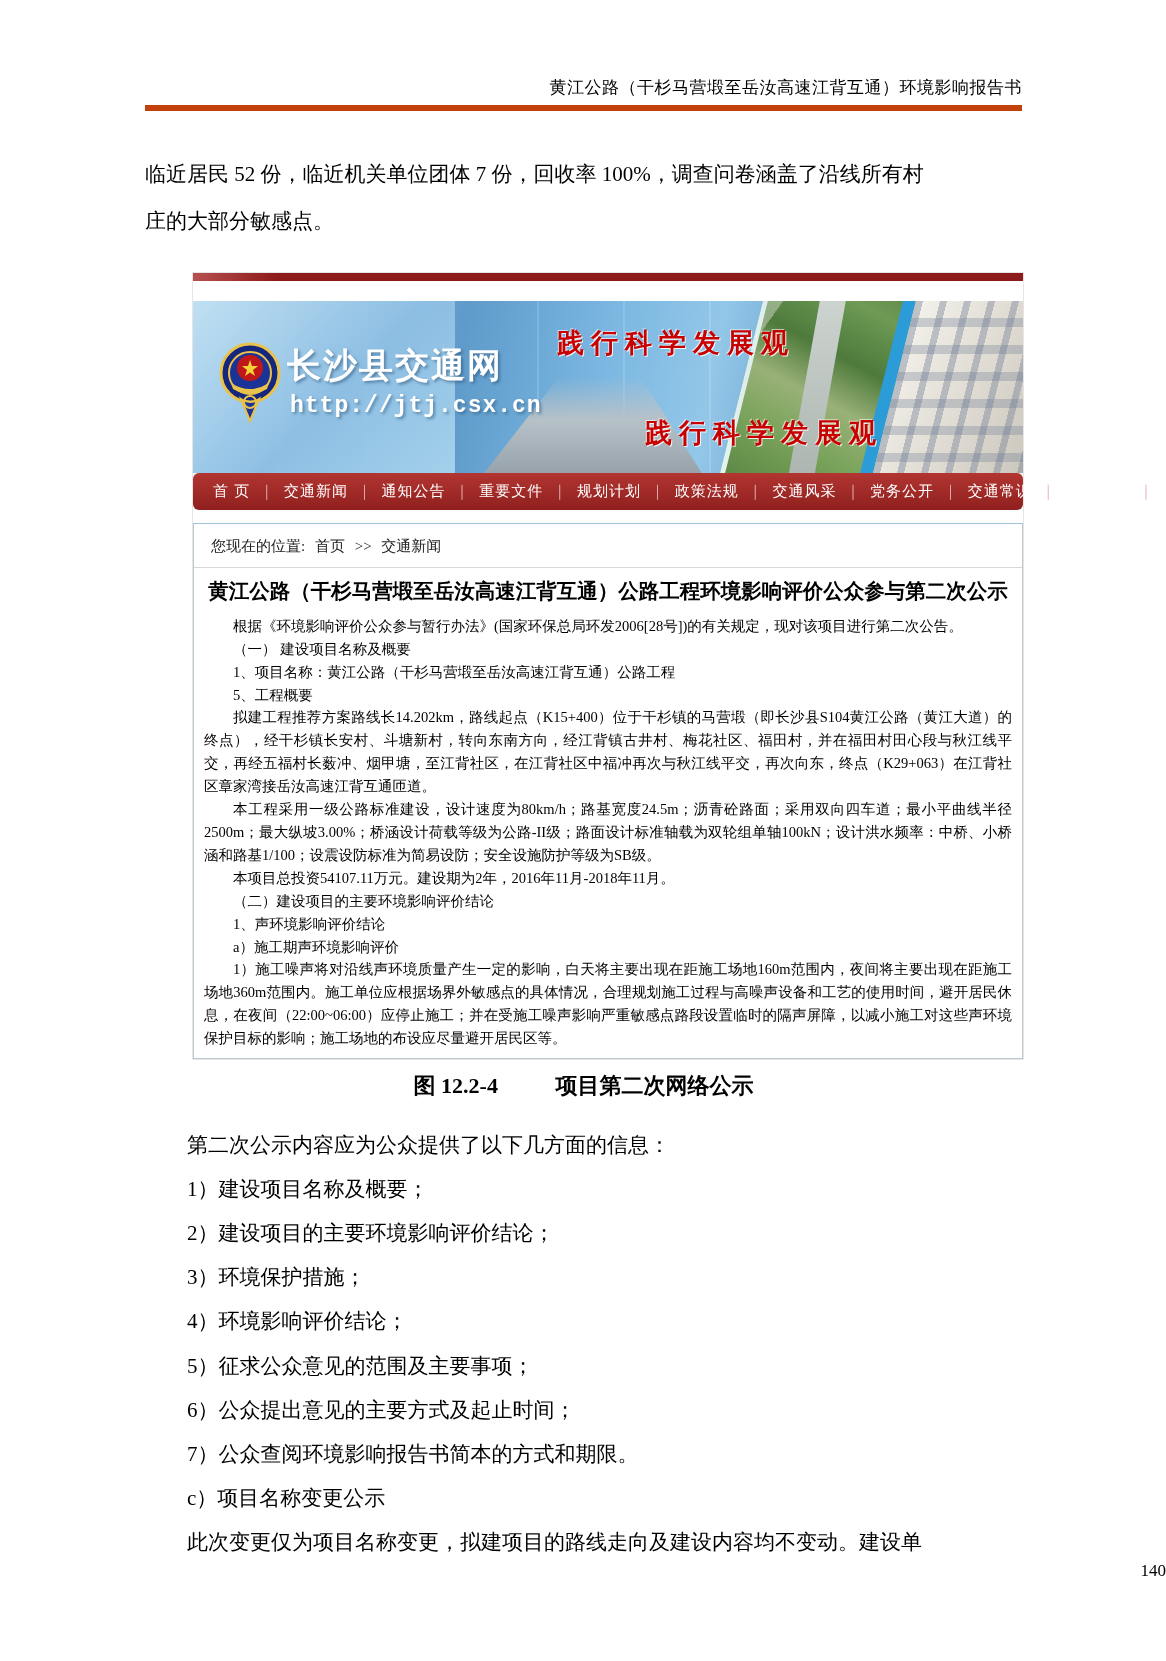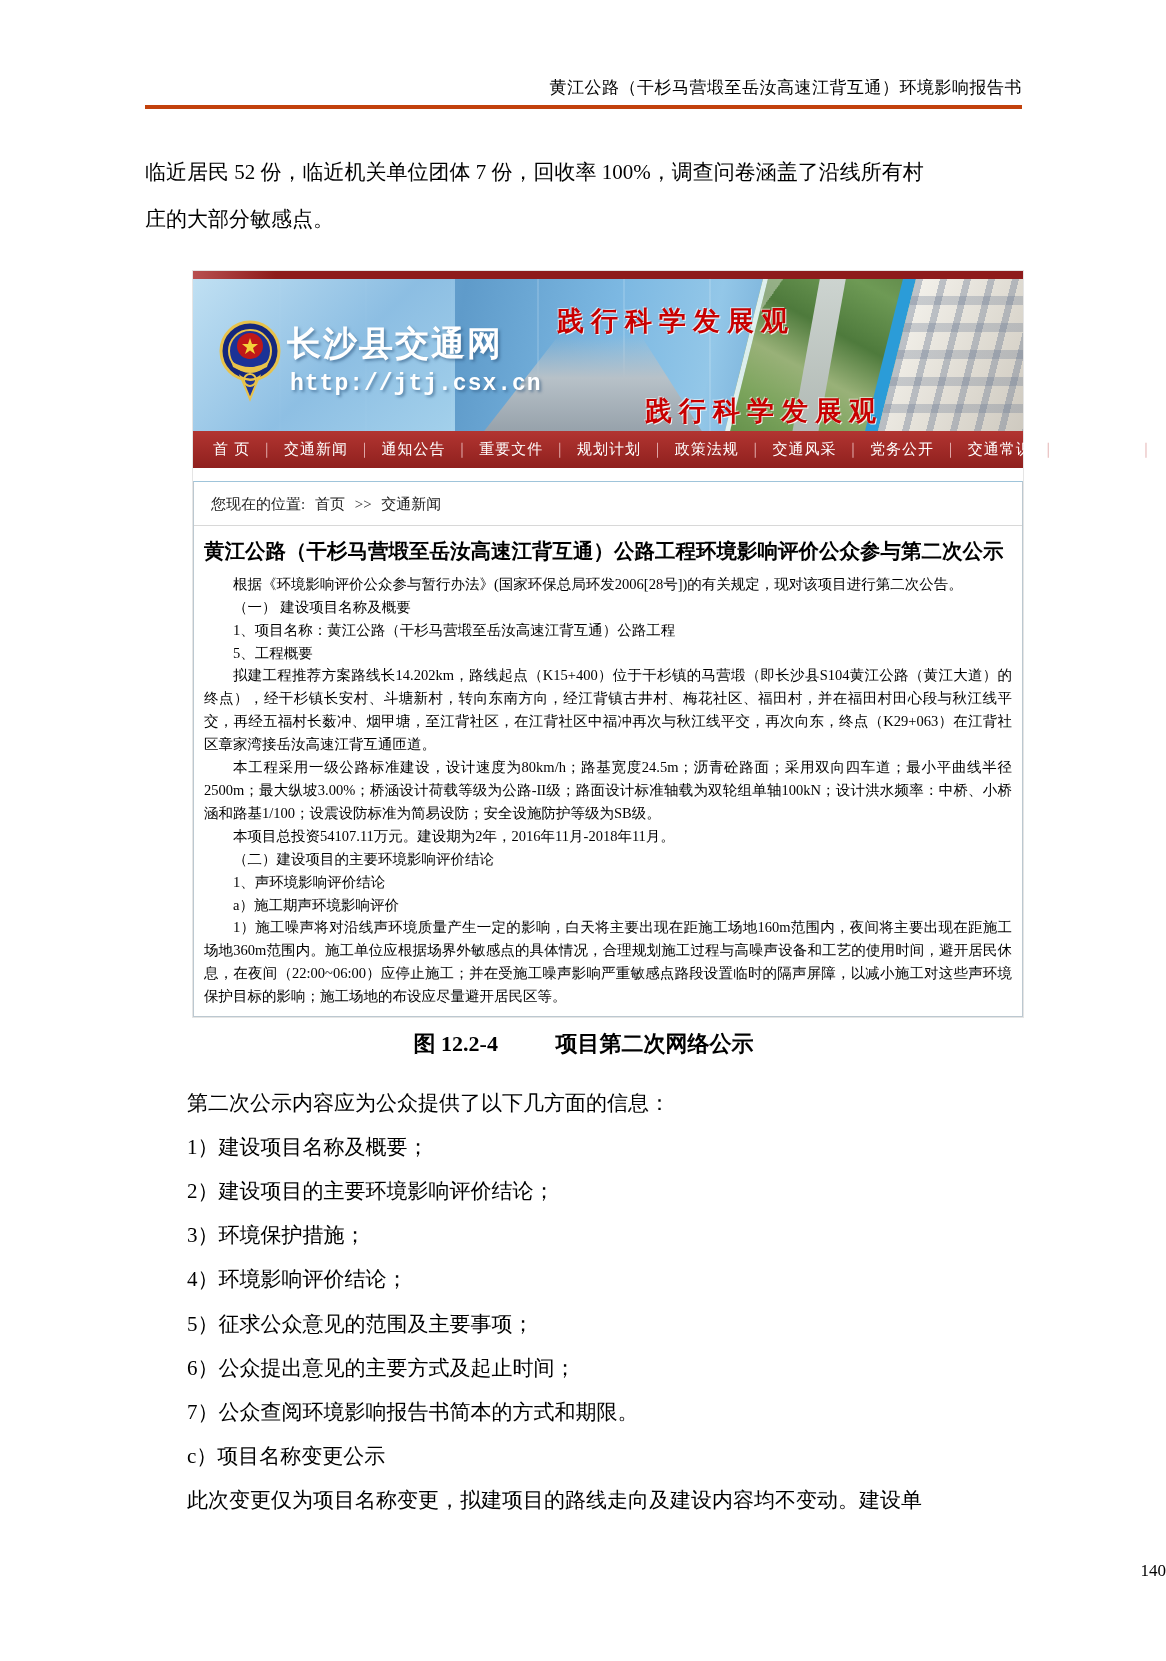"黄江公路（干杉马营塅至岳汝高速江背互通）环境影响报告书" .doc-header { border-bottom: 4px solid #c2410c -> 6px solid #c2410c }
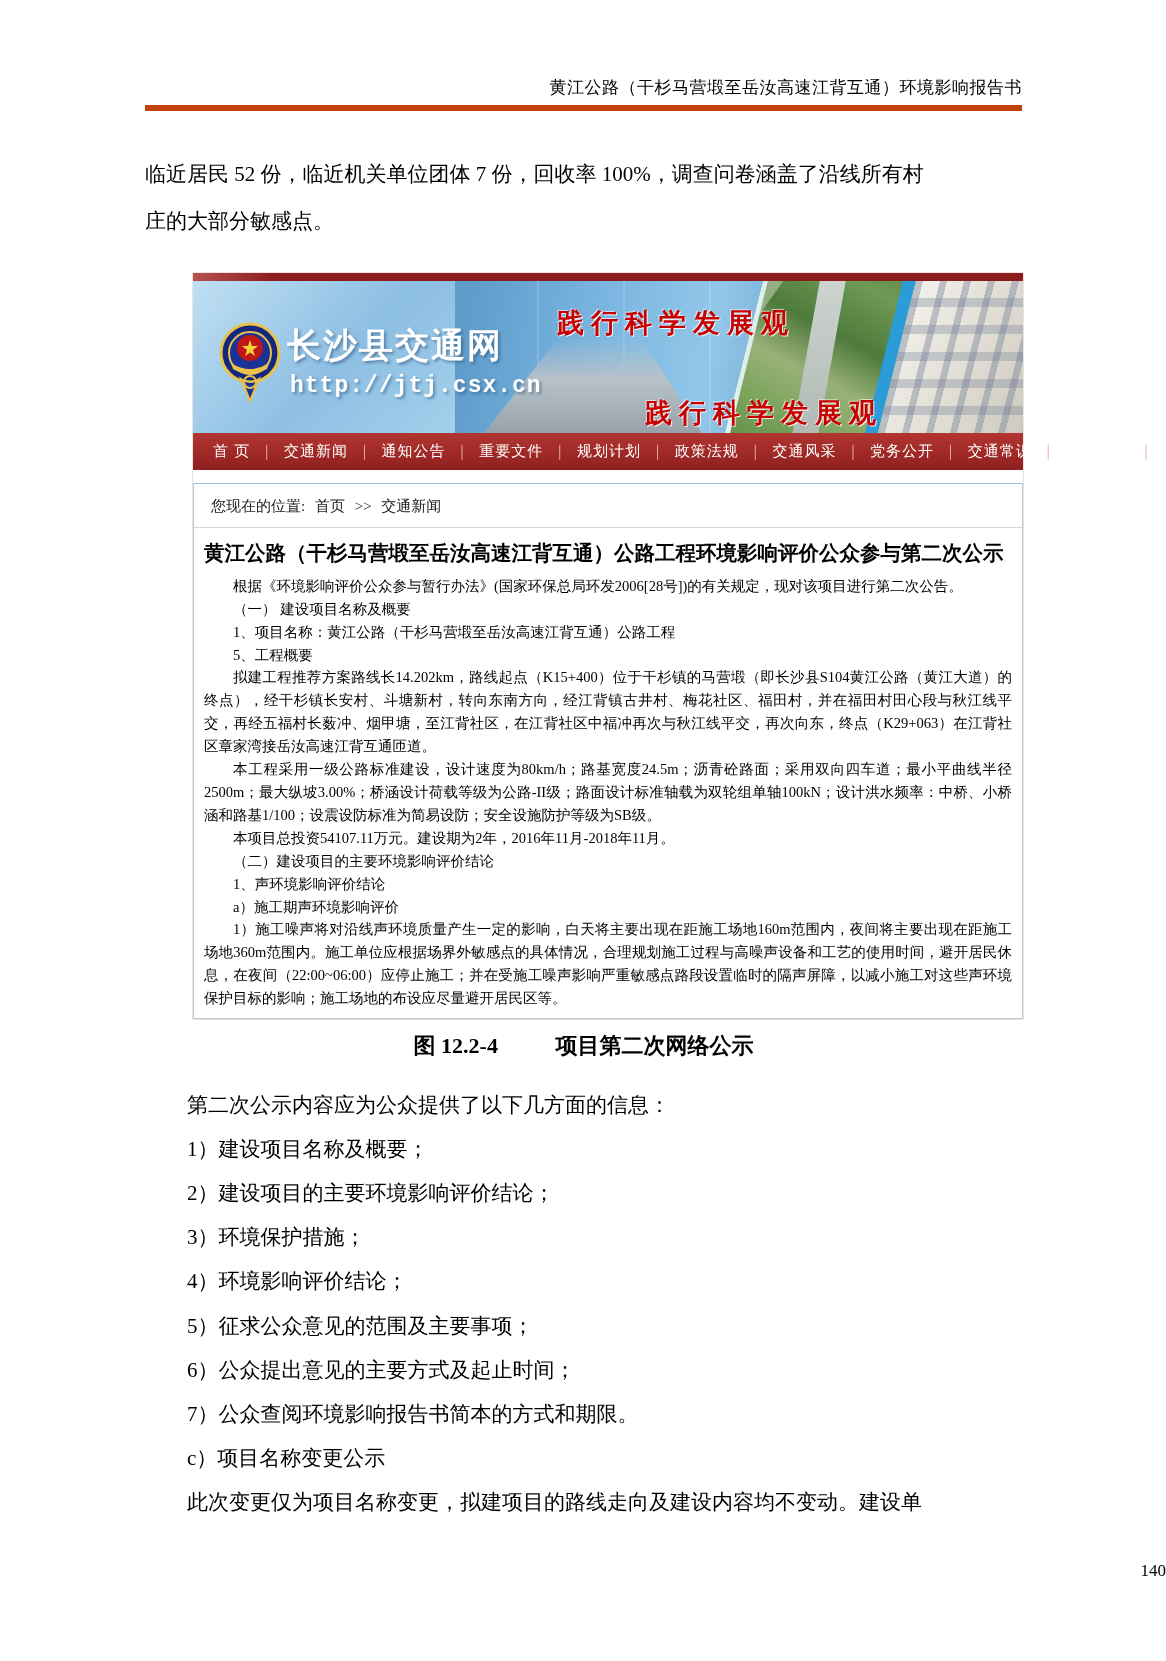"长沙县交通网" .banner { height: 152px -> 172px; margin-top: none -> 20px }
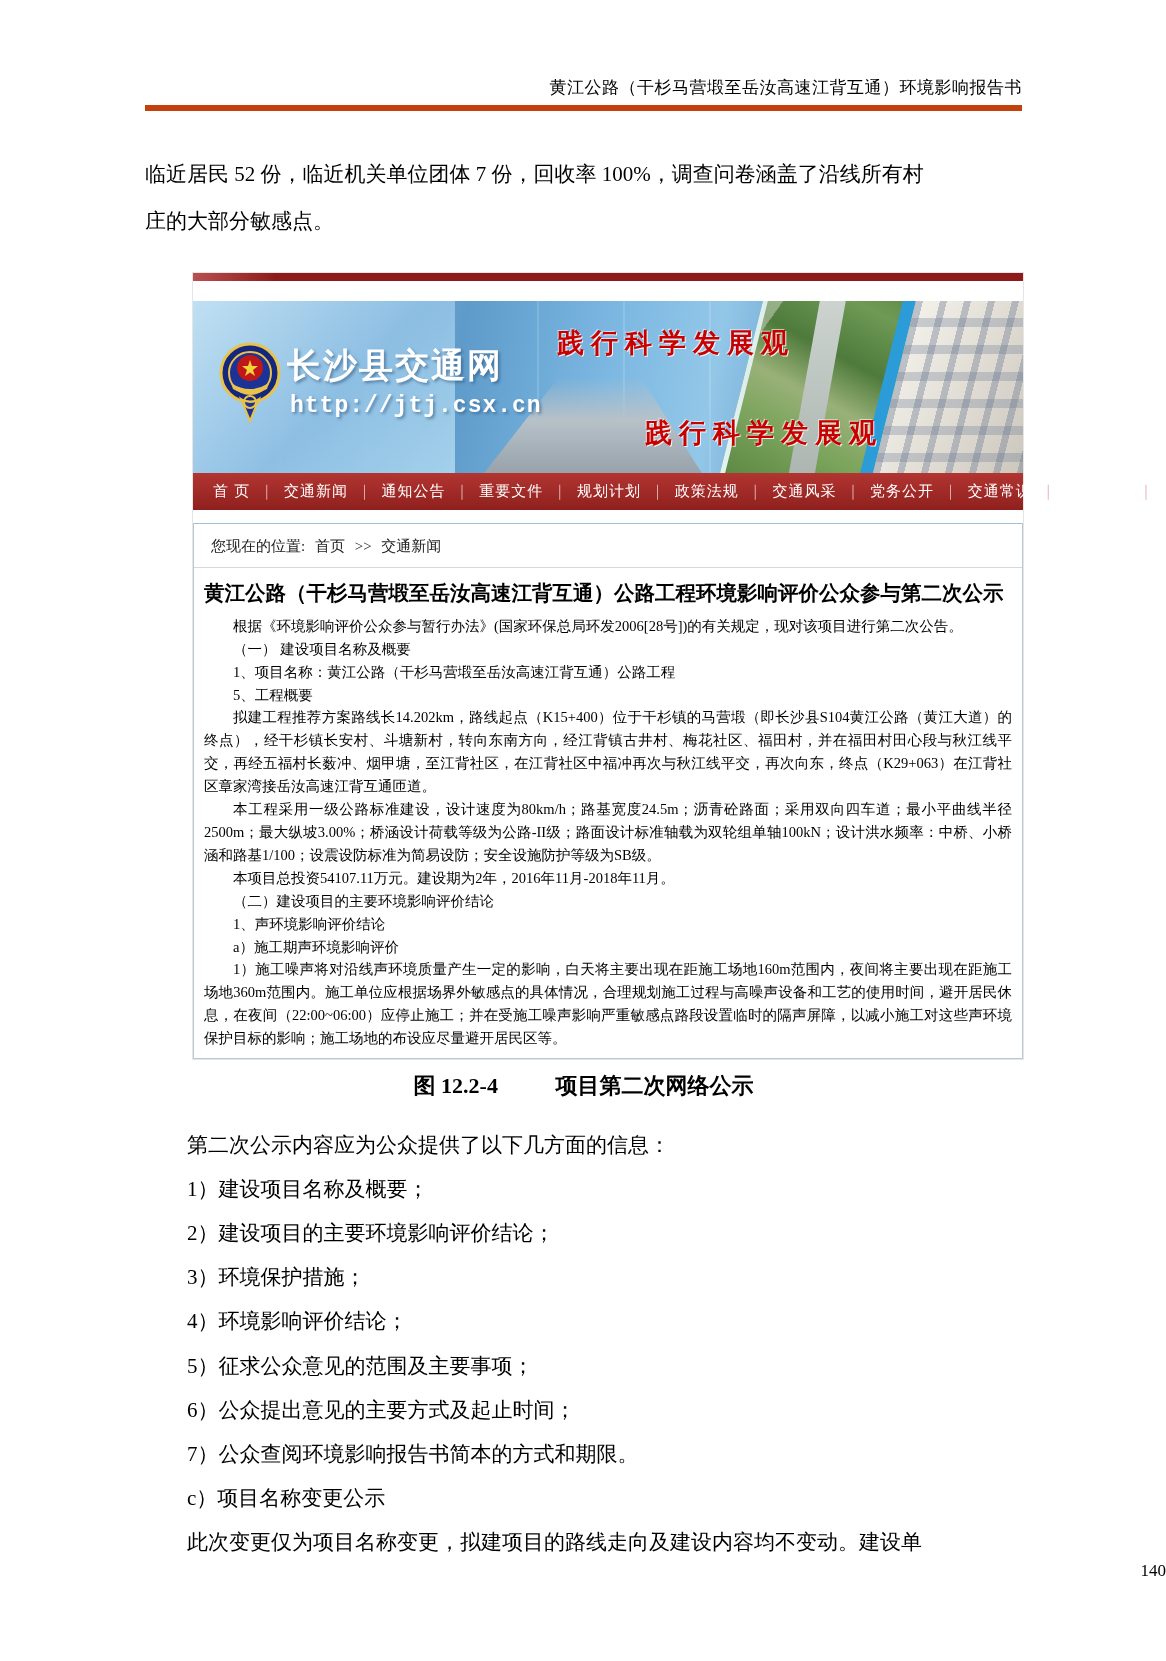"首 页" .site-nav { border-radius: none -> 6px }
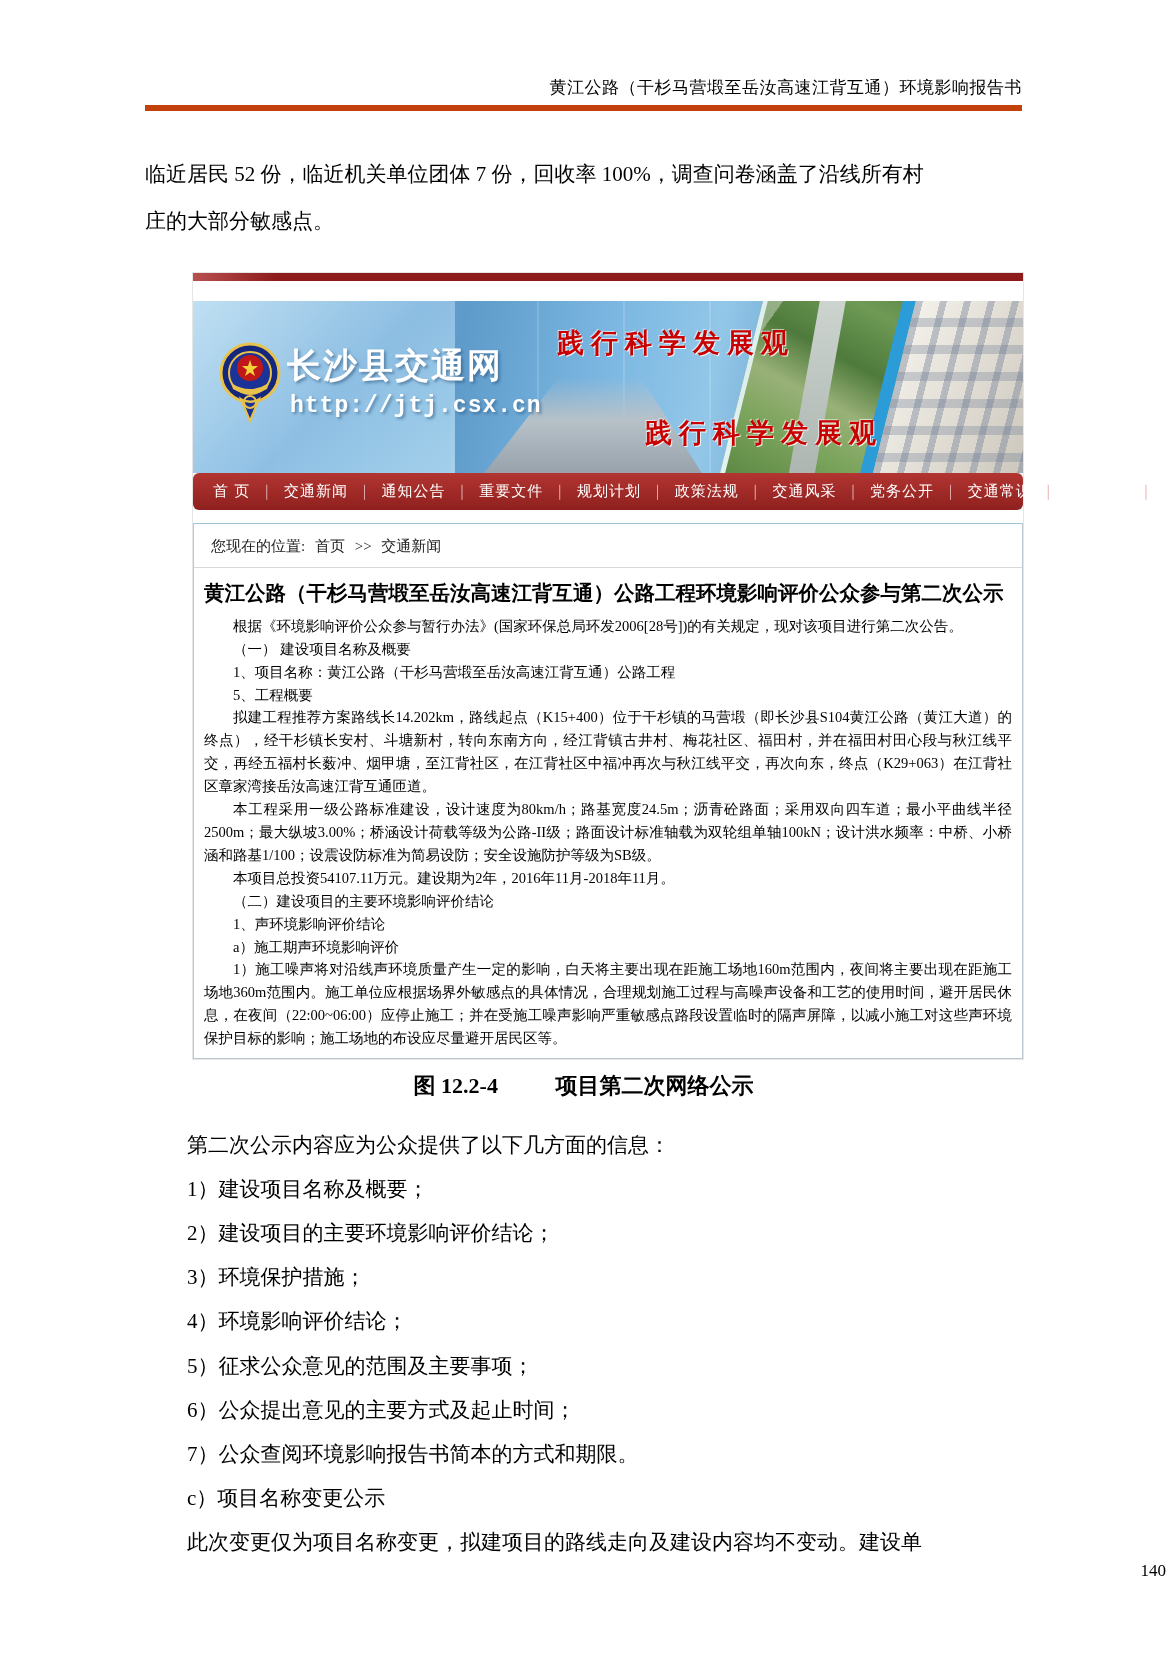"黄江公路（干杉马营塅至岳汝高速江背互通）公路工程环境影响评价公众参与第二次公示" .art-title { font-family: none -> Liberation Mono, monospace; text-align: left -> center }
